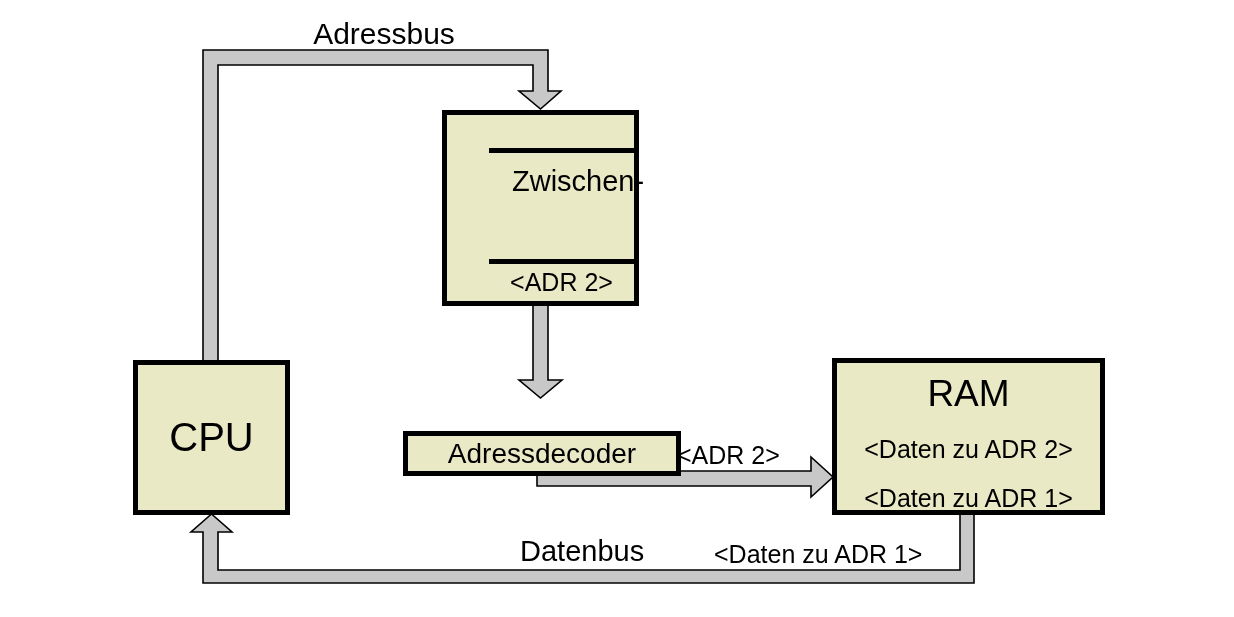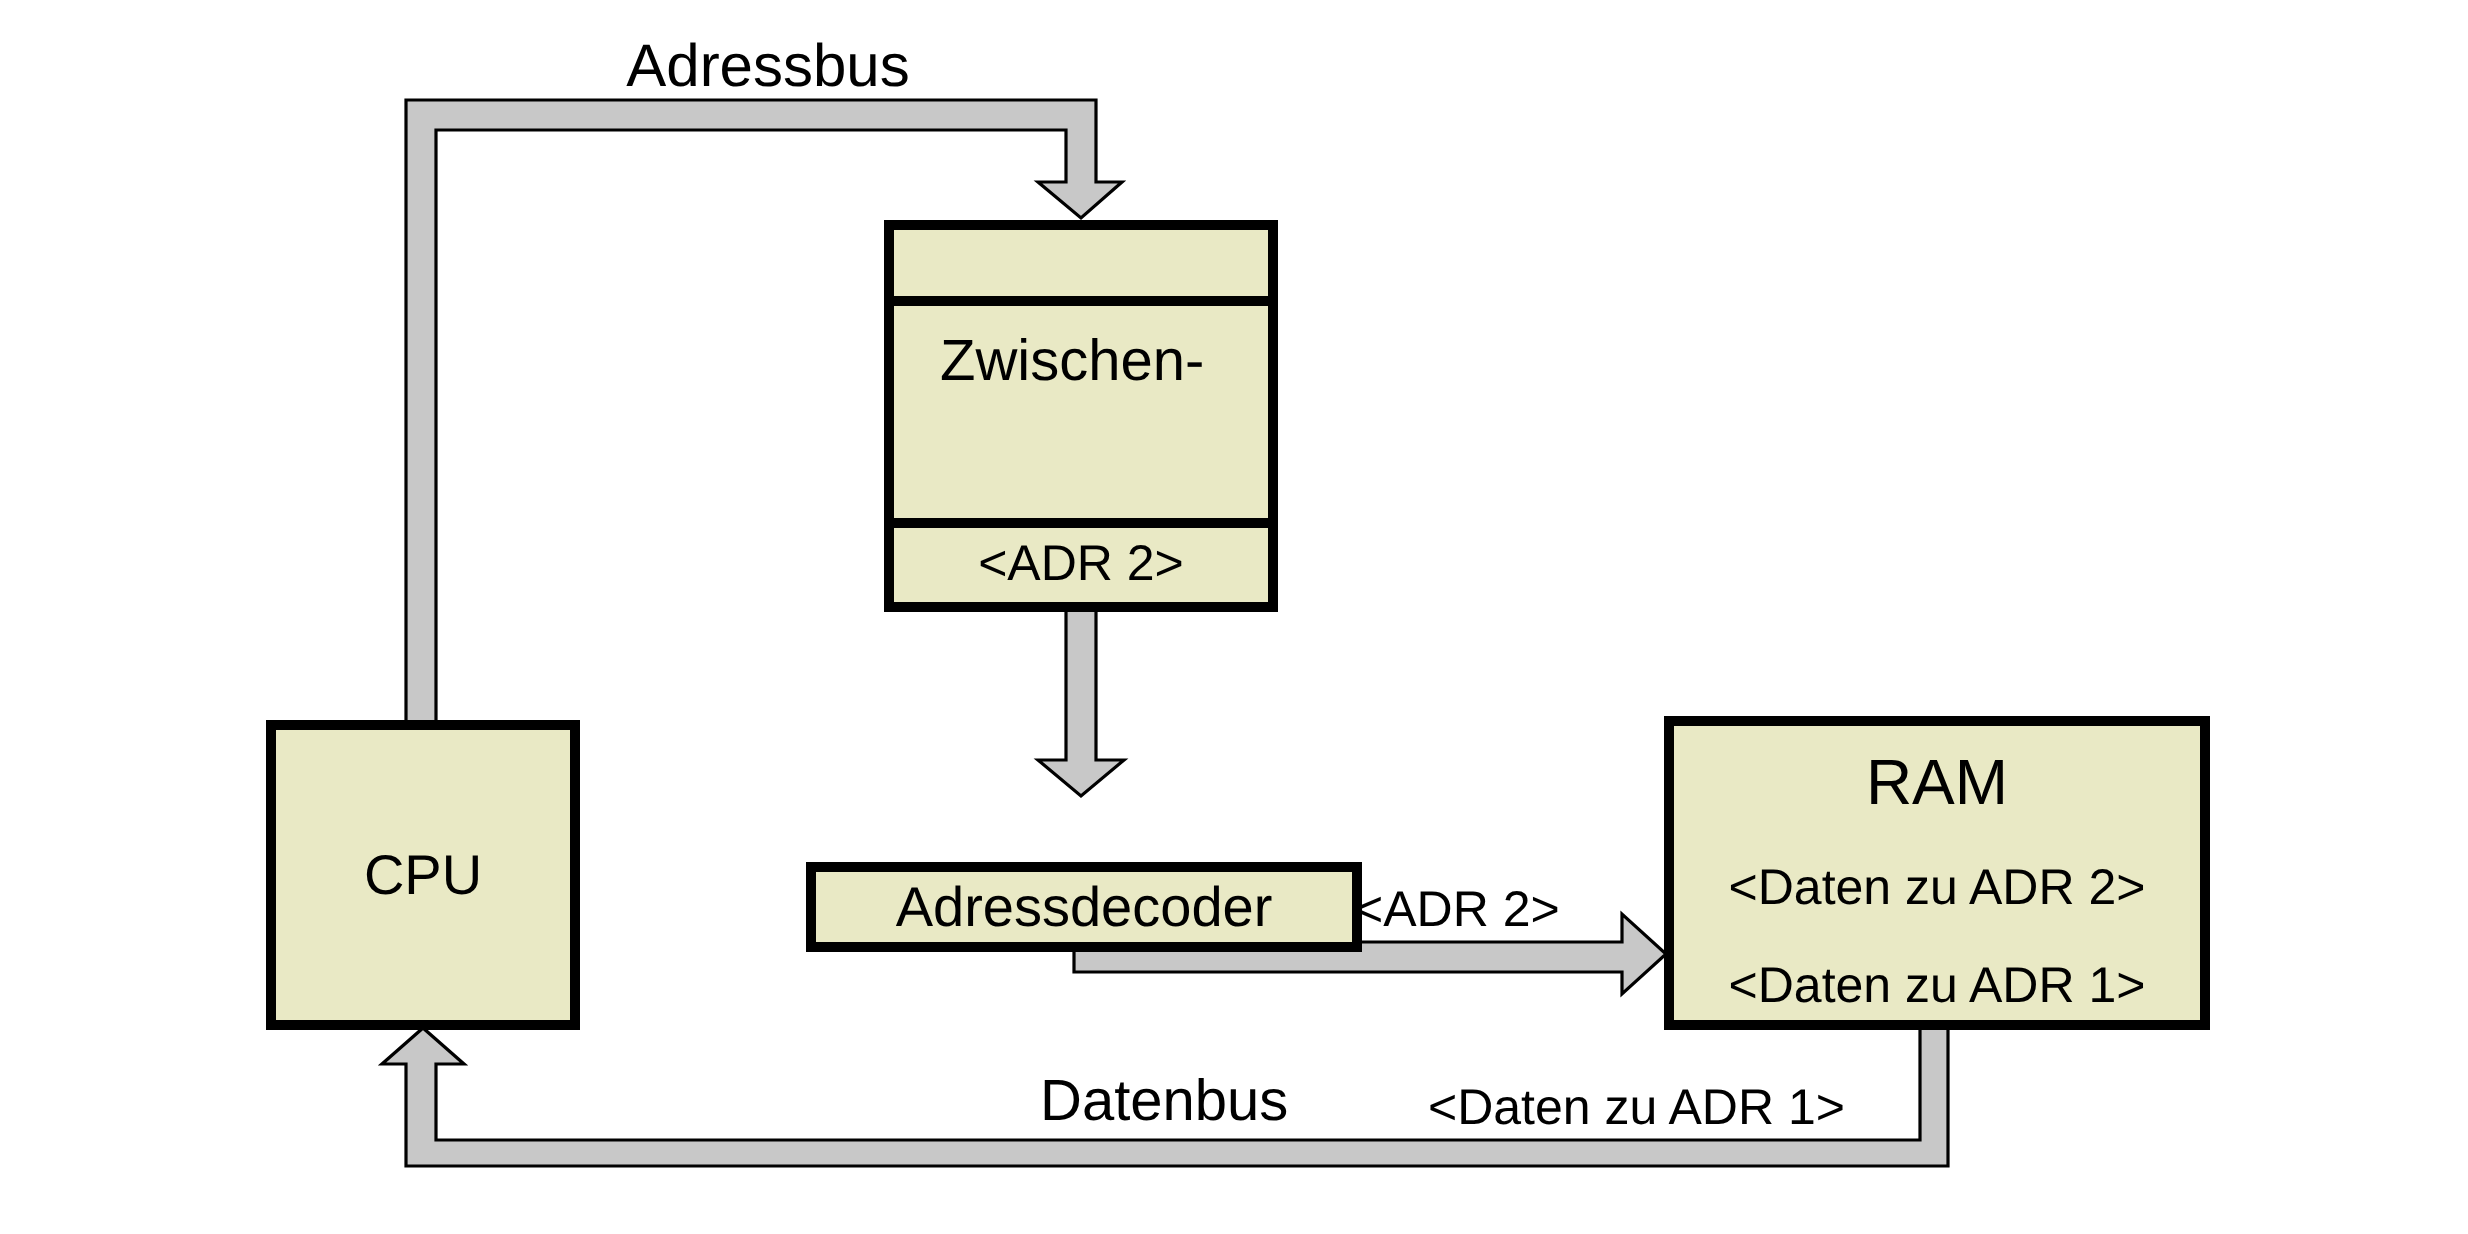"Zwischen-" .box-zs { padding-left: none -> 42px }
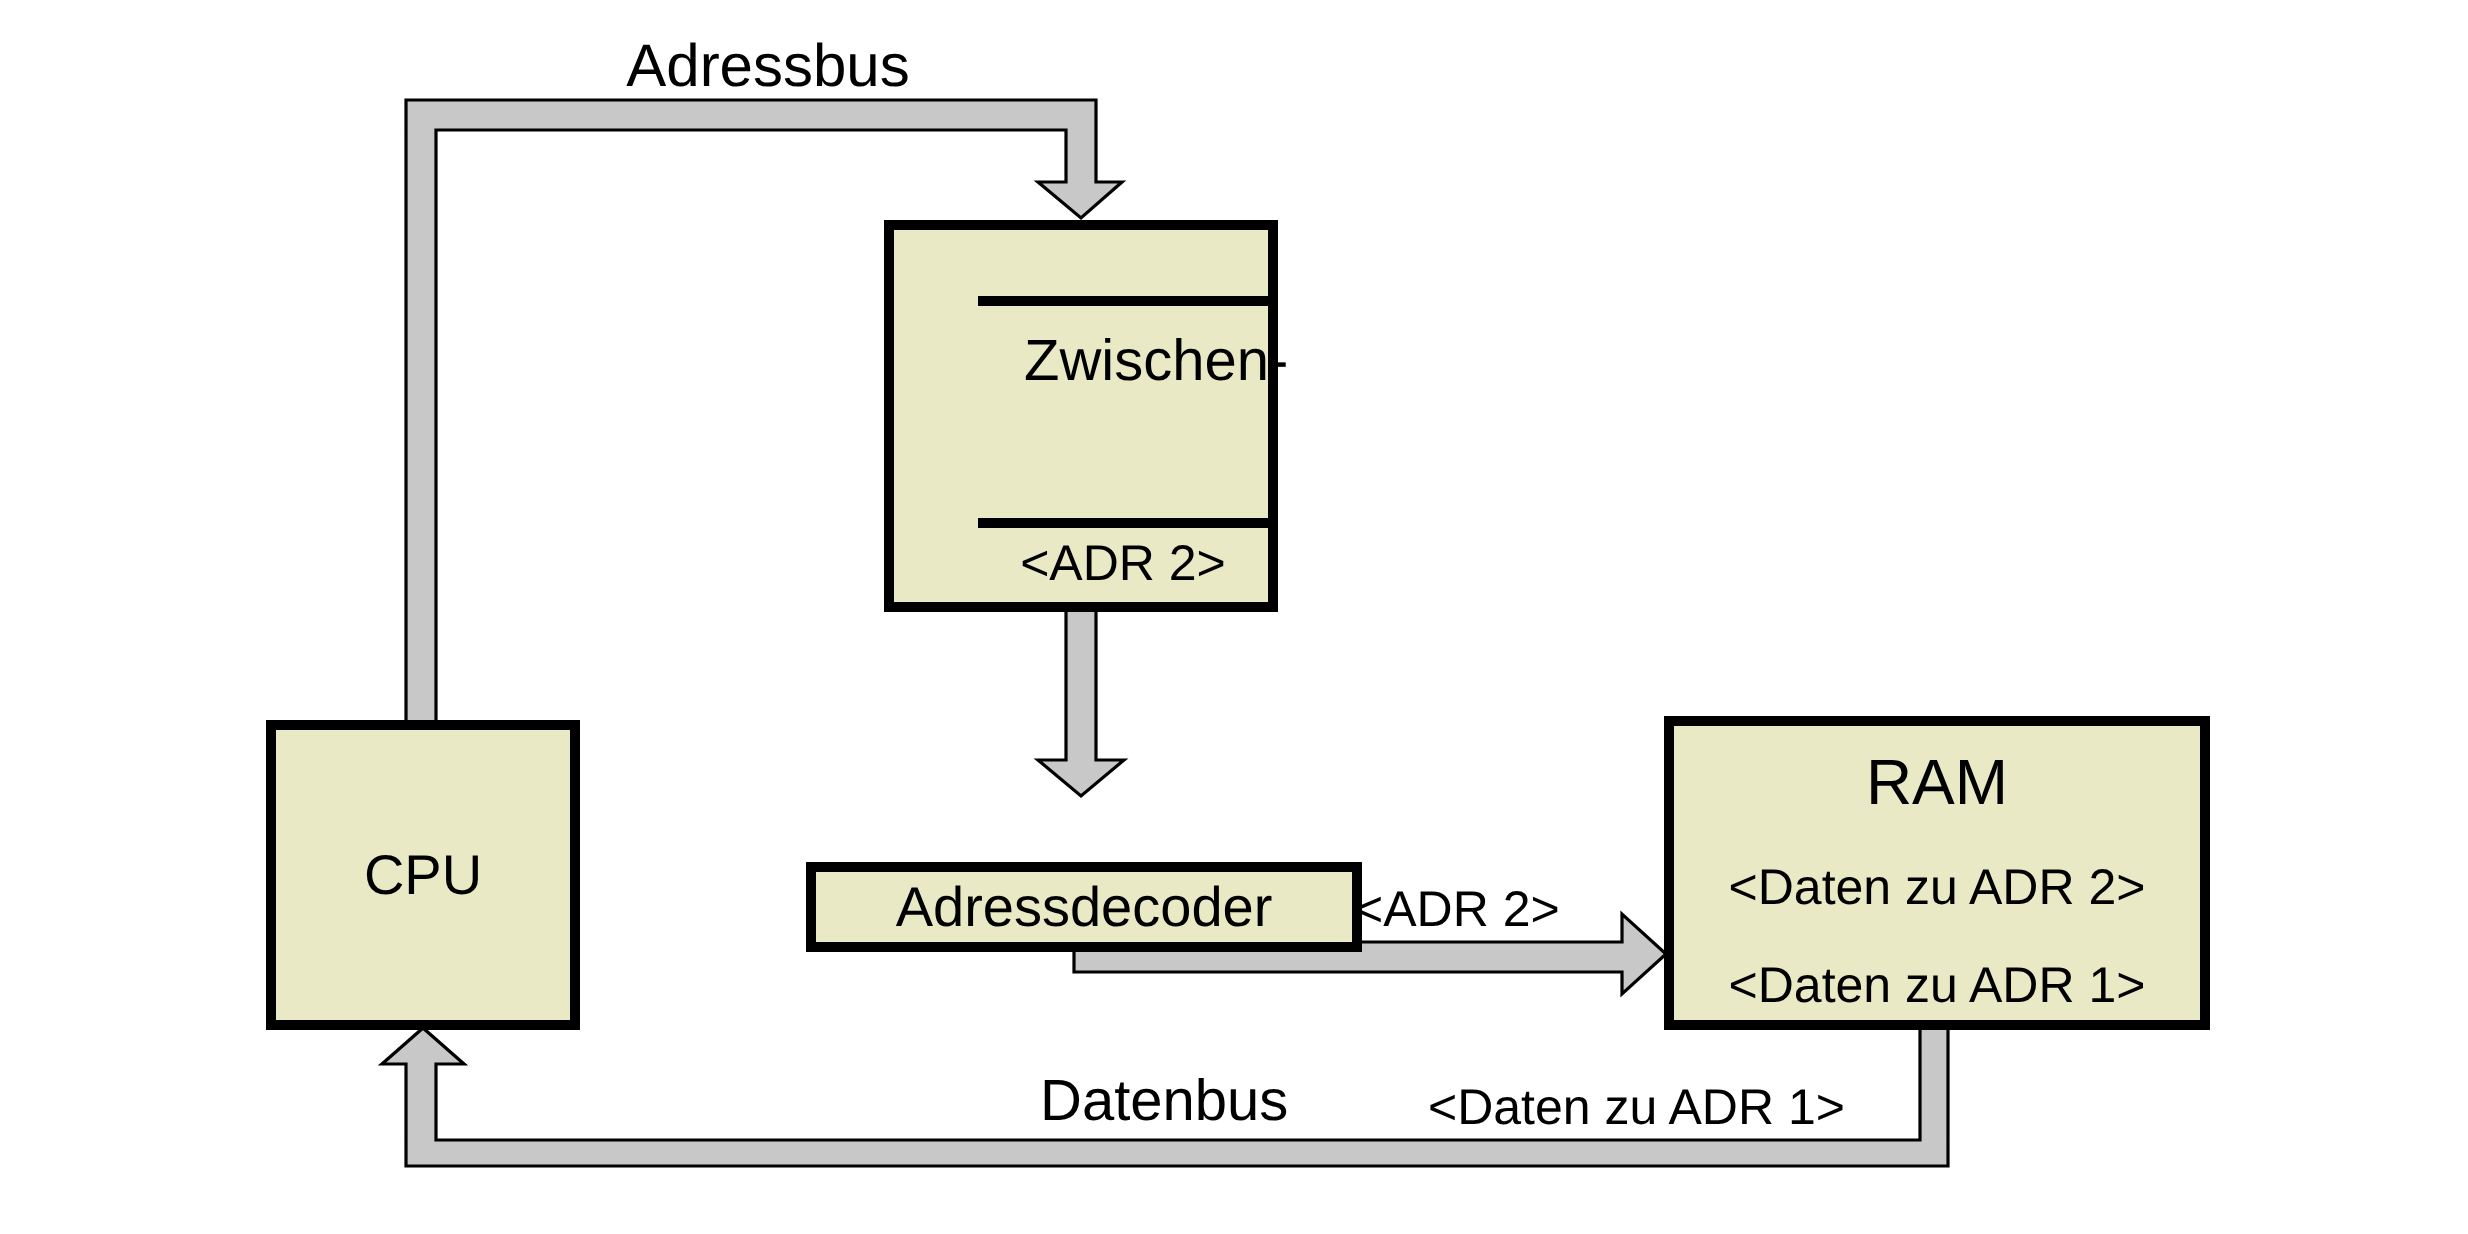"RAM" .ram-title { font-size: 32px -> 37px }
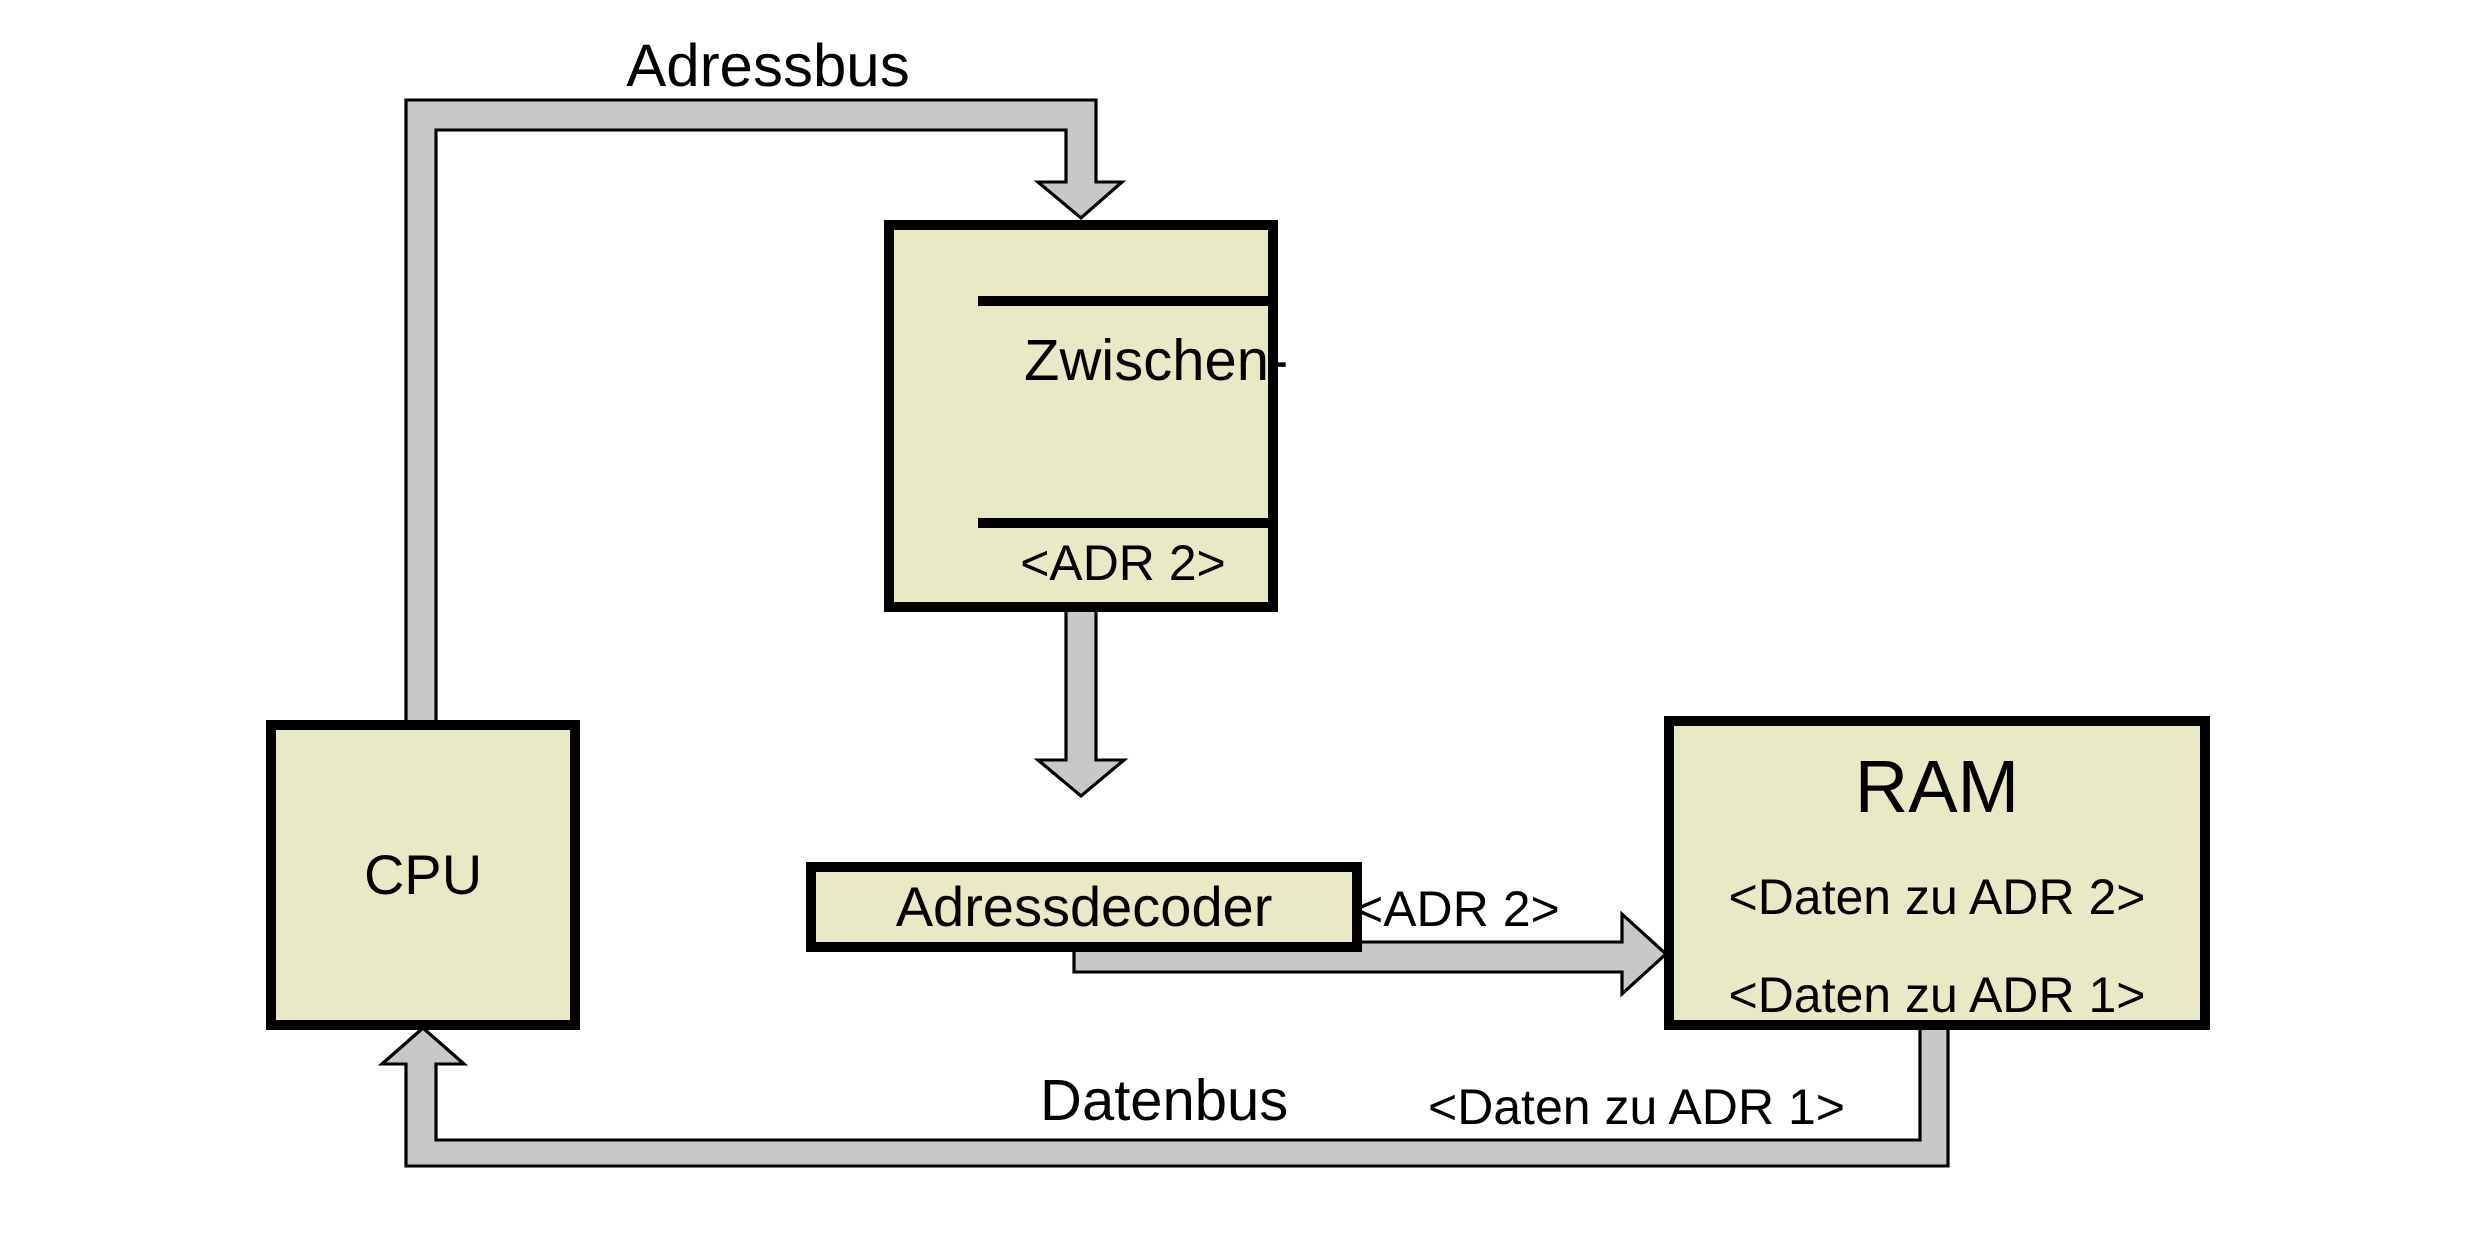"CPU" .box-cpu { font-size: 28px -> 40px }
